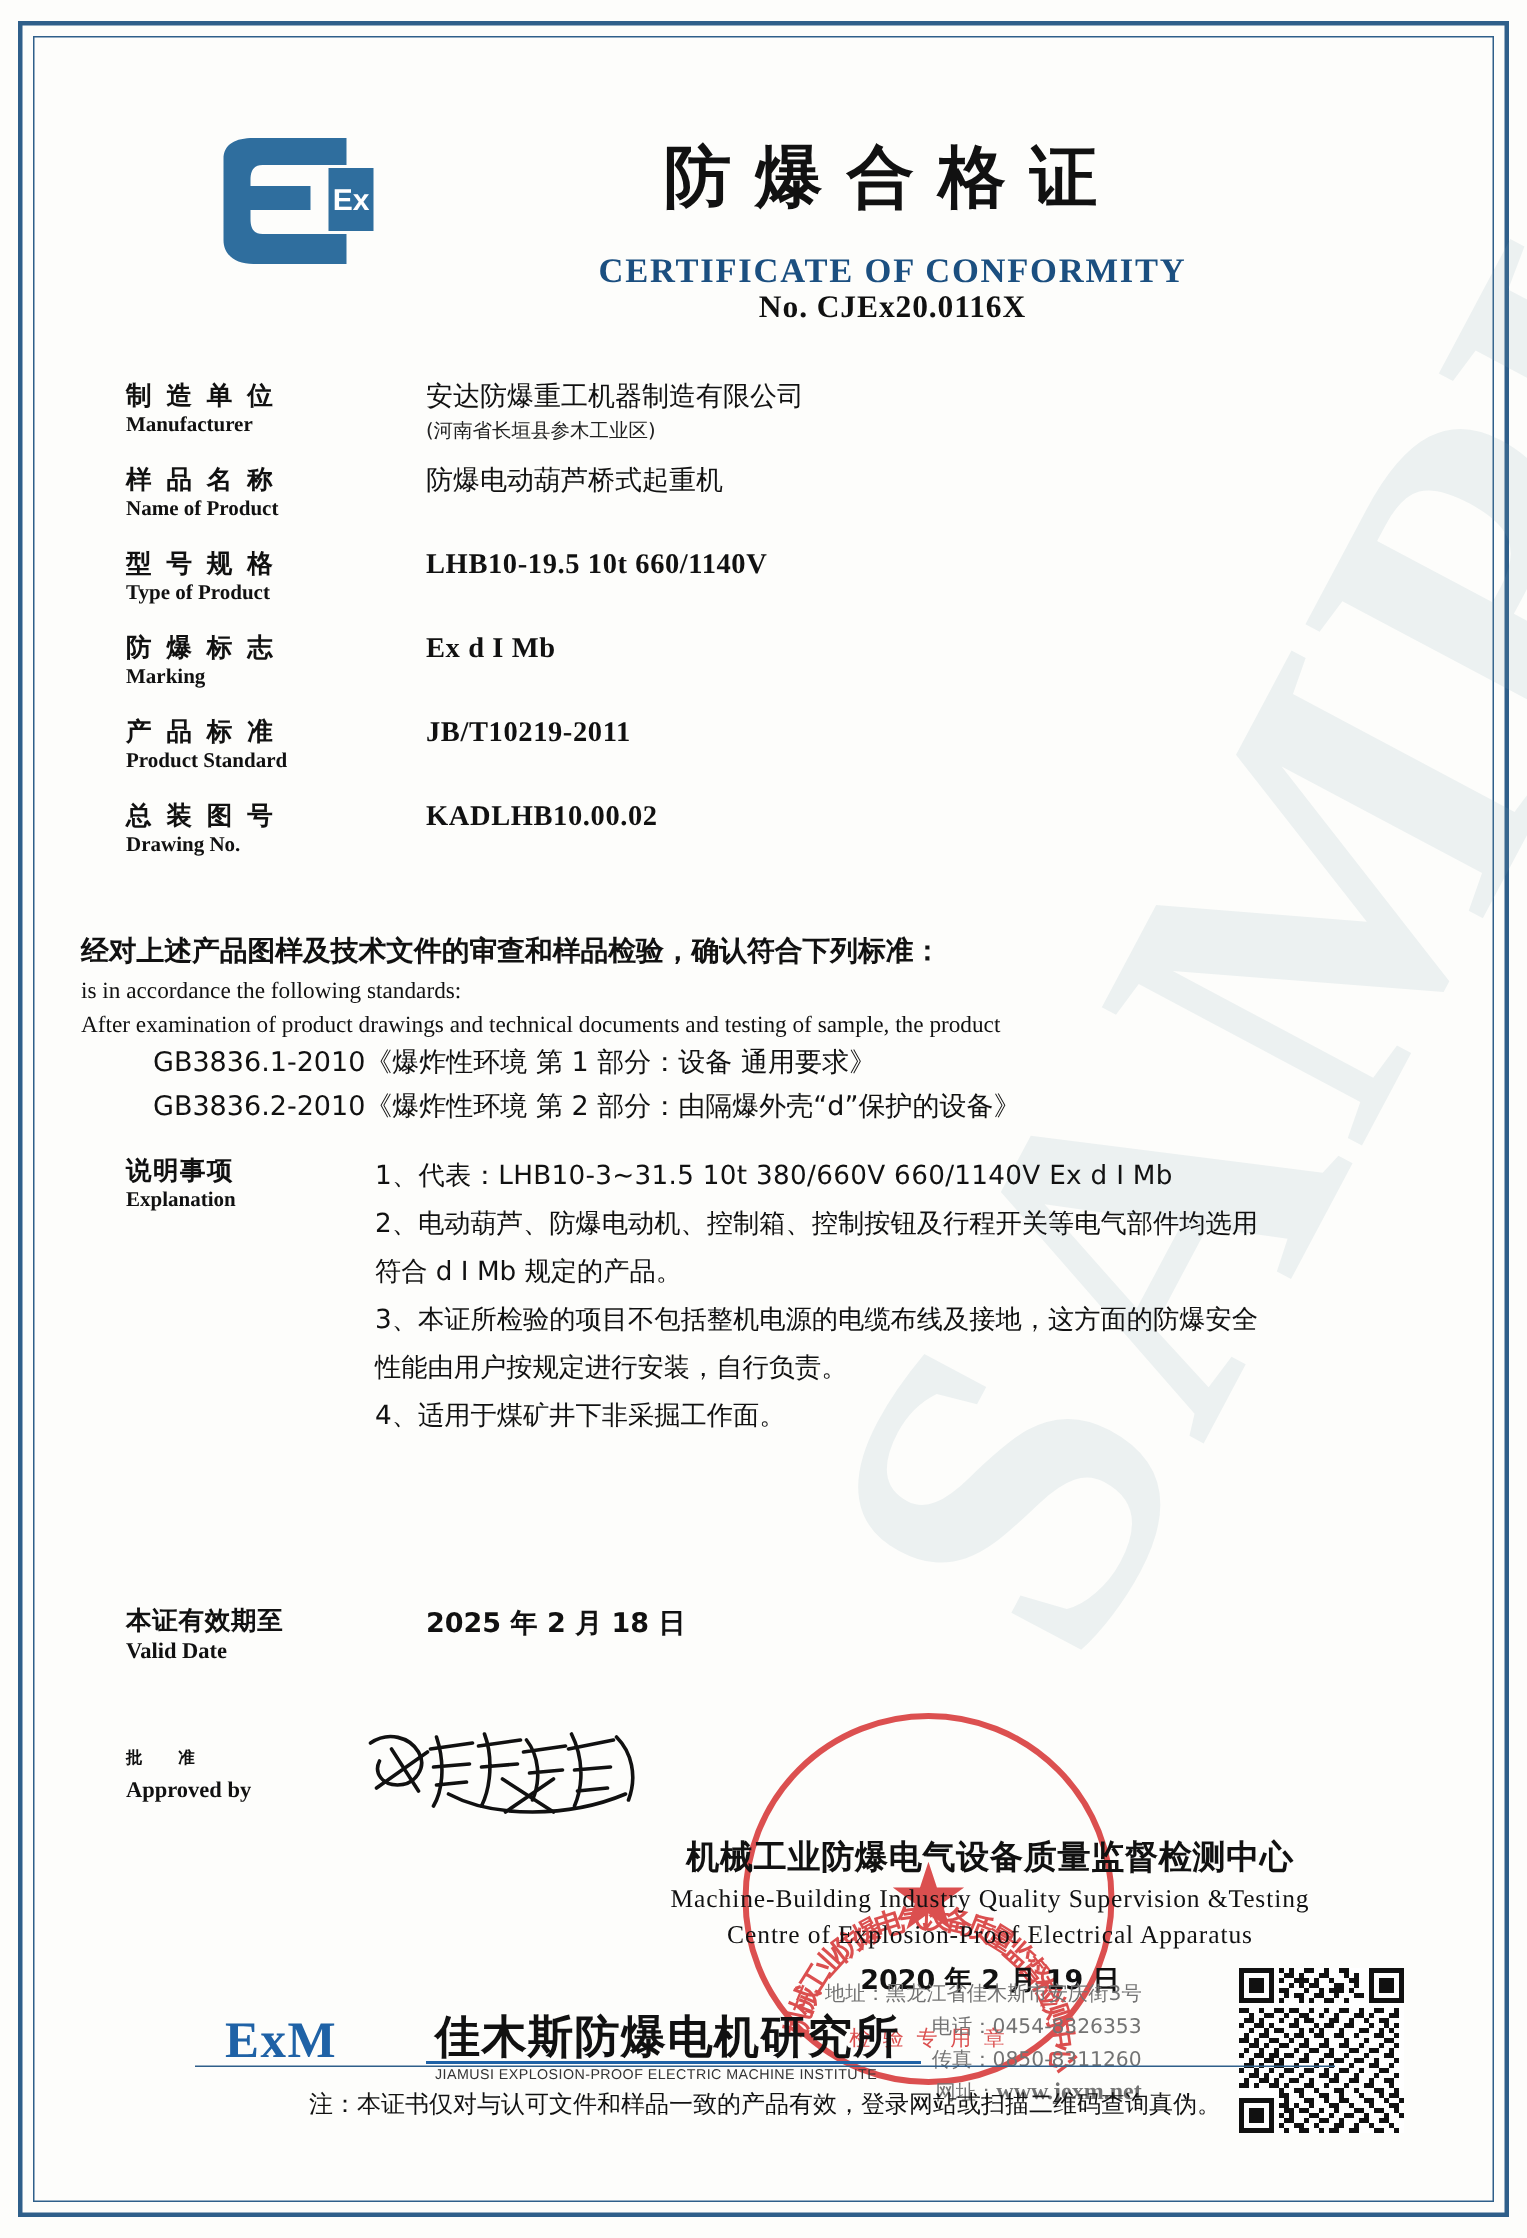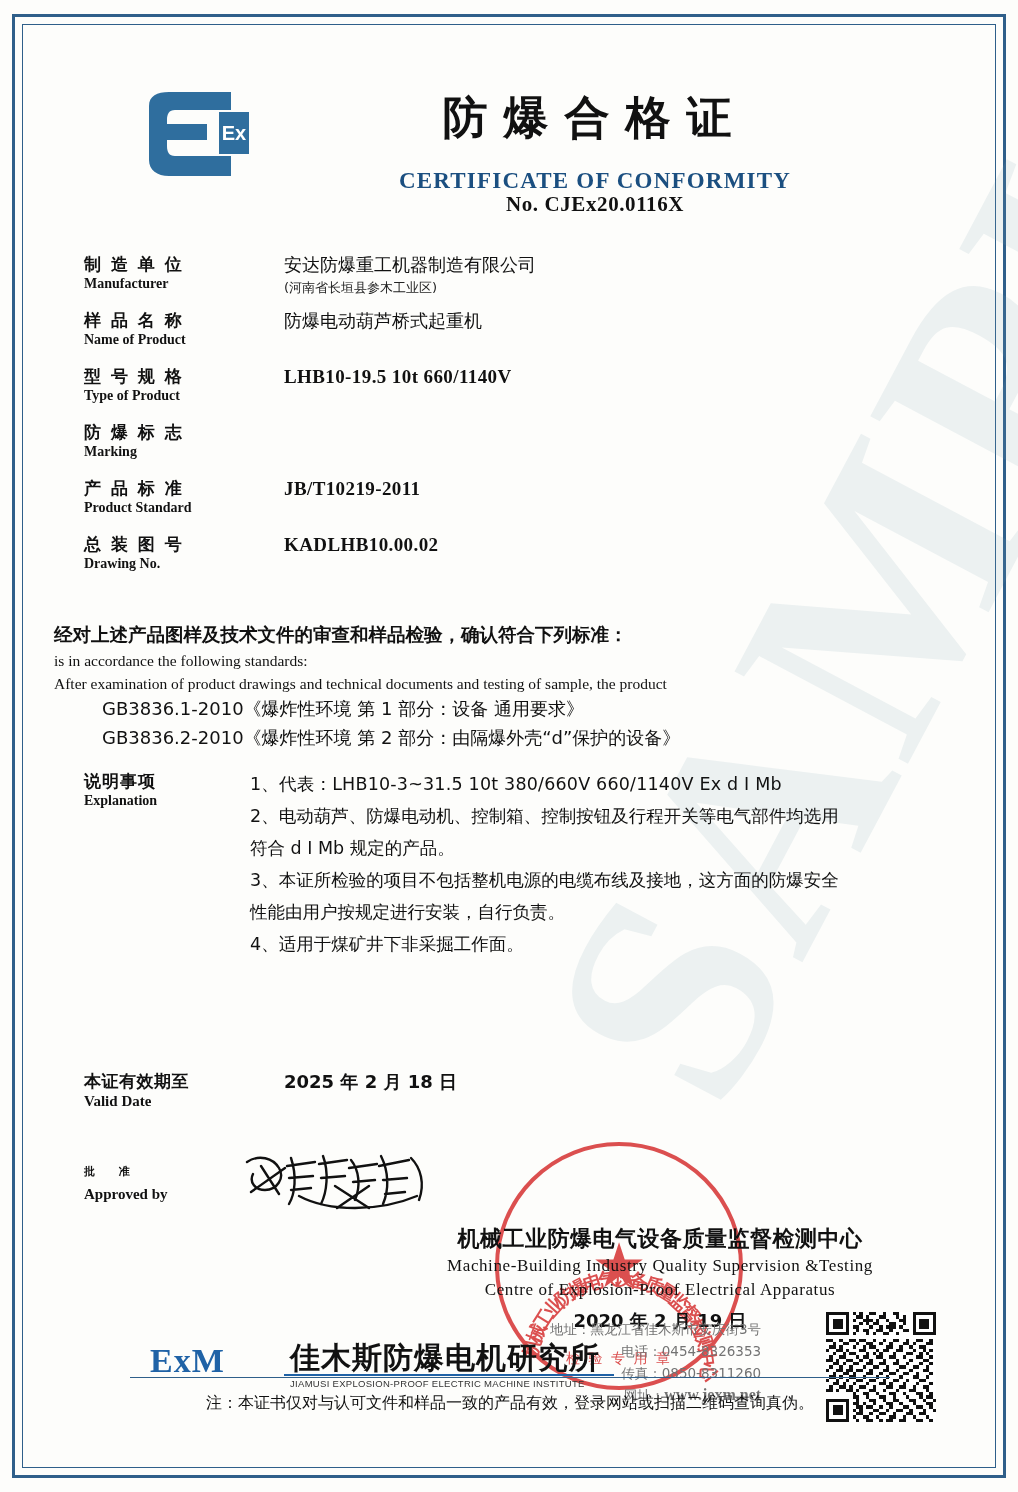"Ex d I Mb" div.f-value { html: none -> <div> <span>Ex d I Mb</span> </div> }
